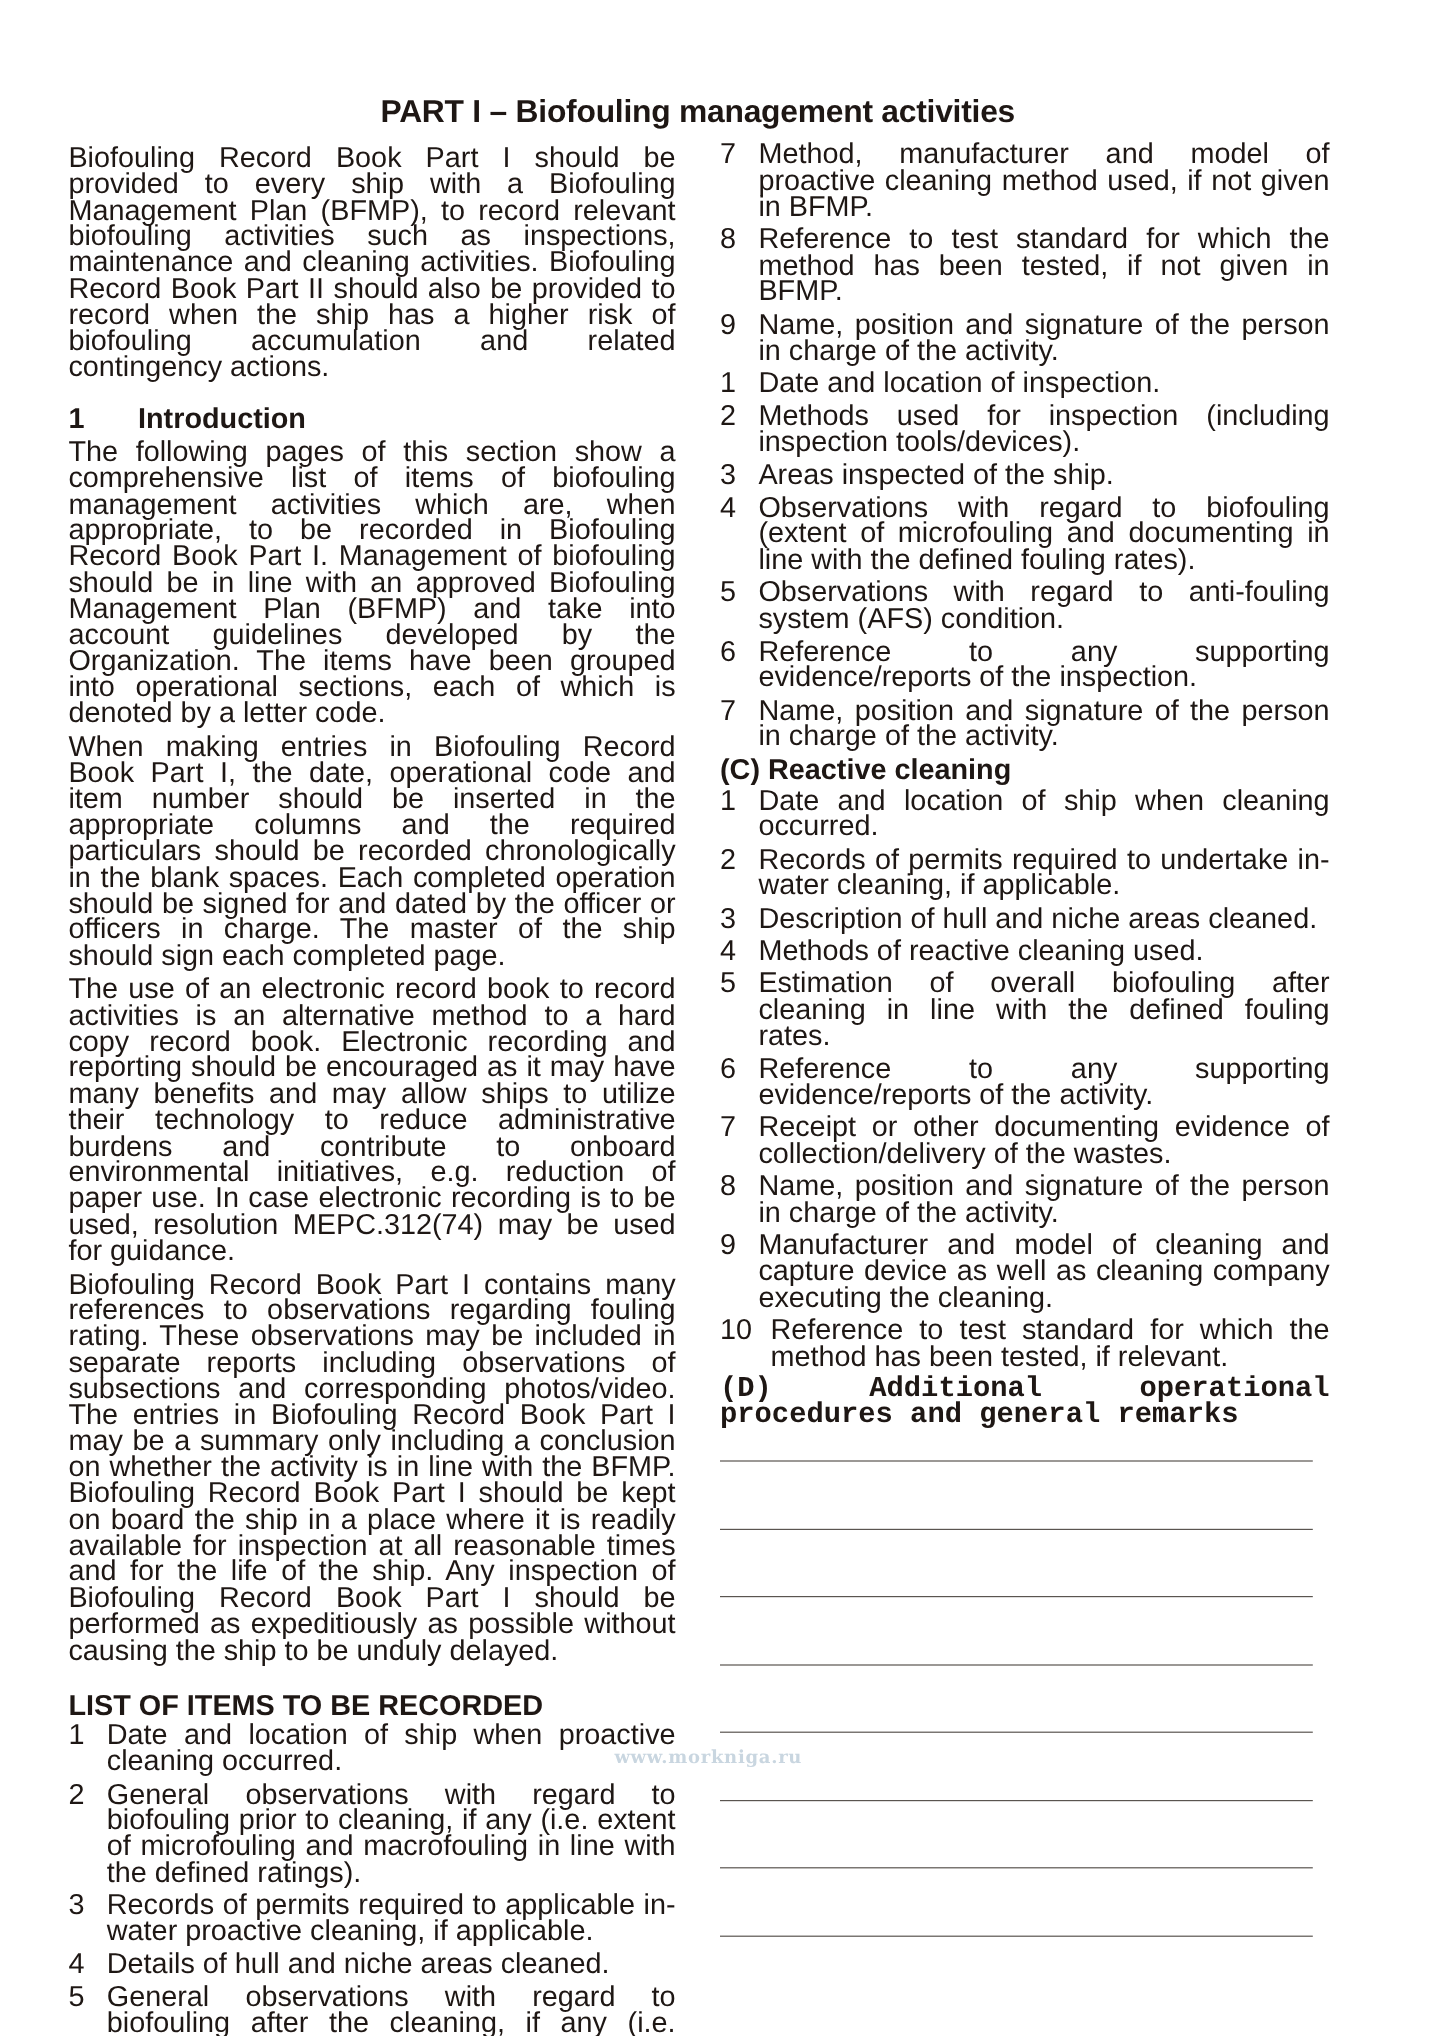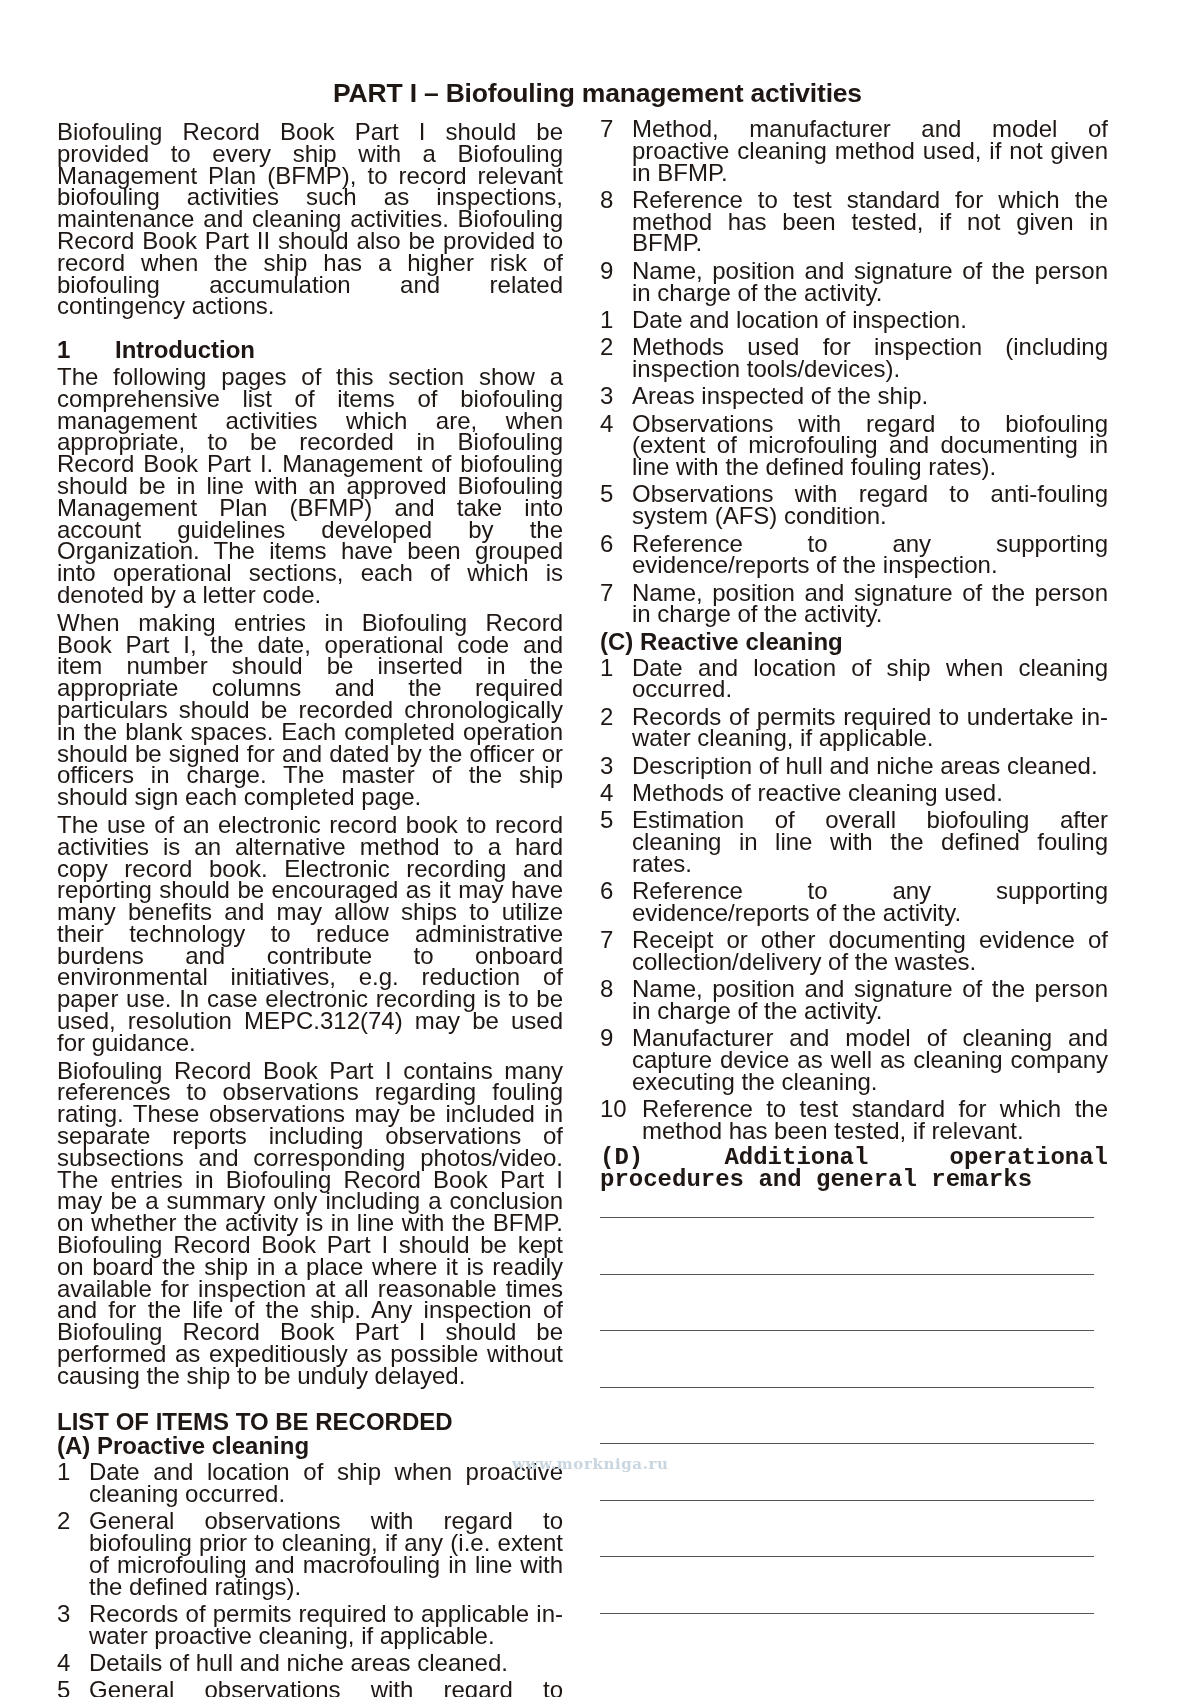"PART I – Biofouling management" .title { padding-left: 16px -> none }
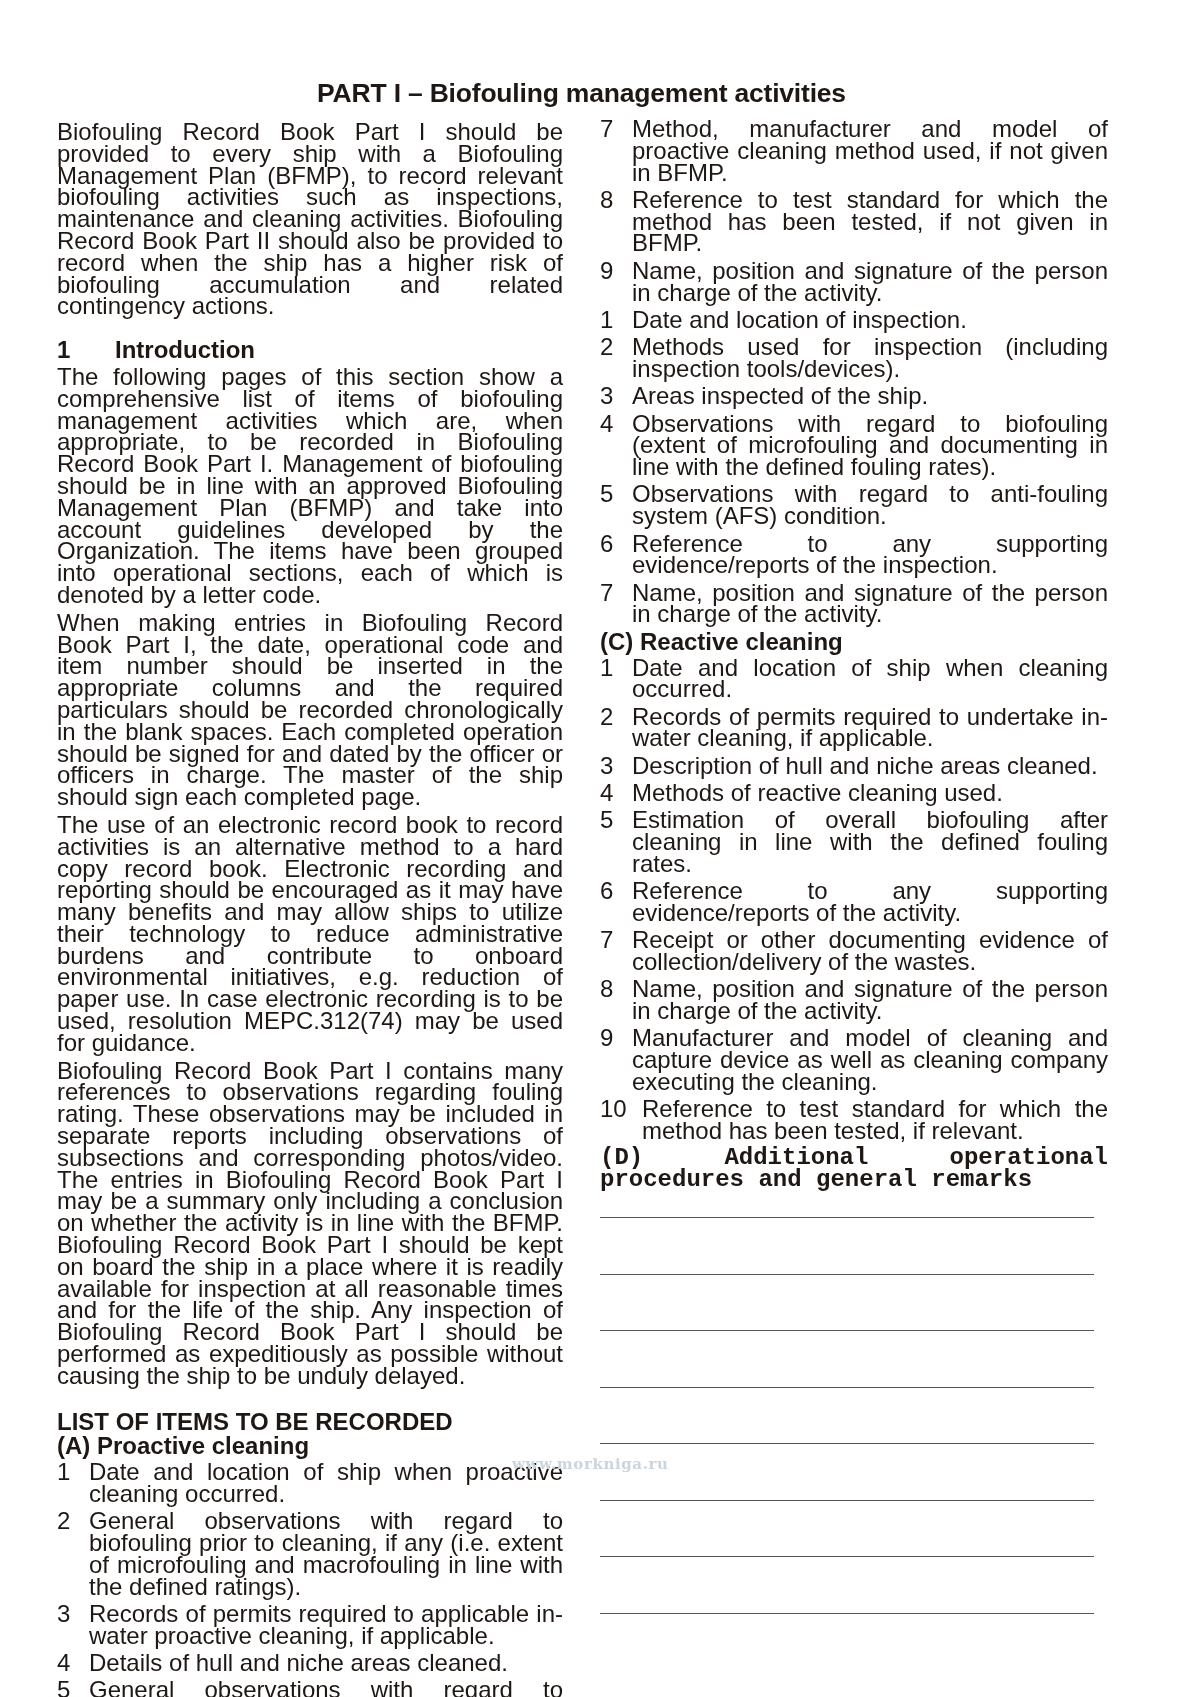"(A) Proactive cleaning" div.sub-head { html: <div>(A) Proactive cleaning</div> -> none }
